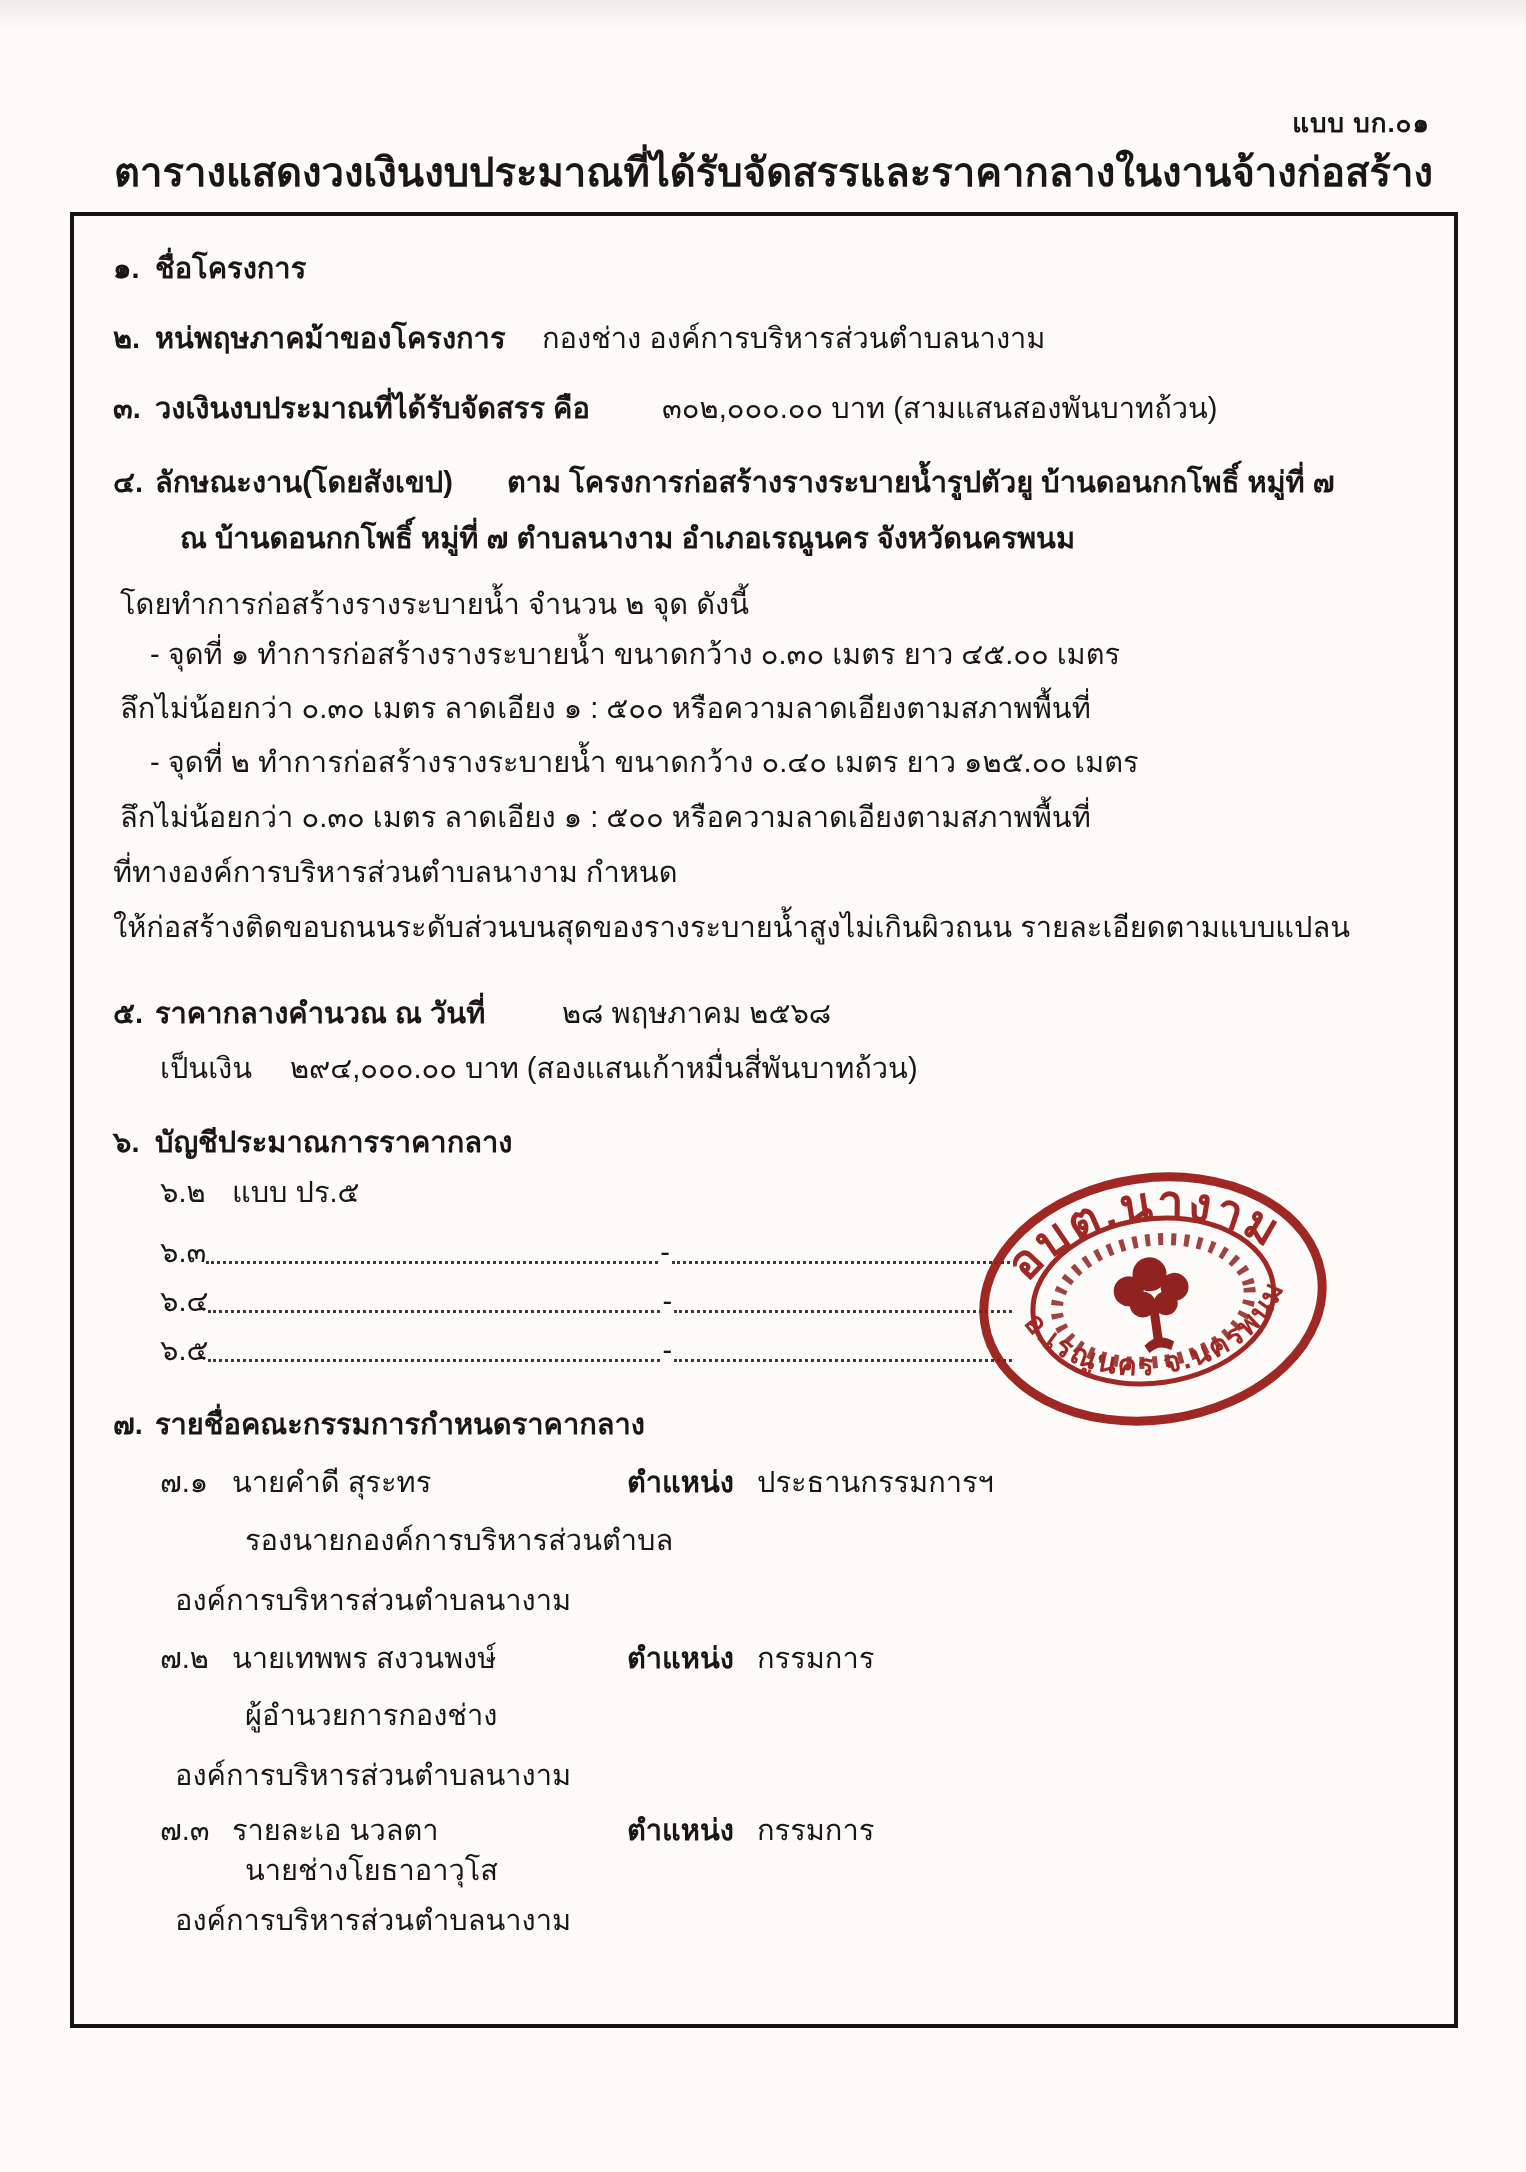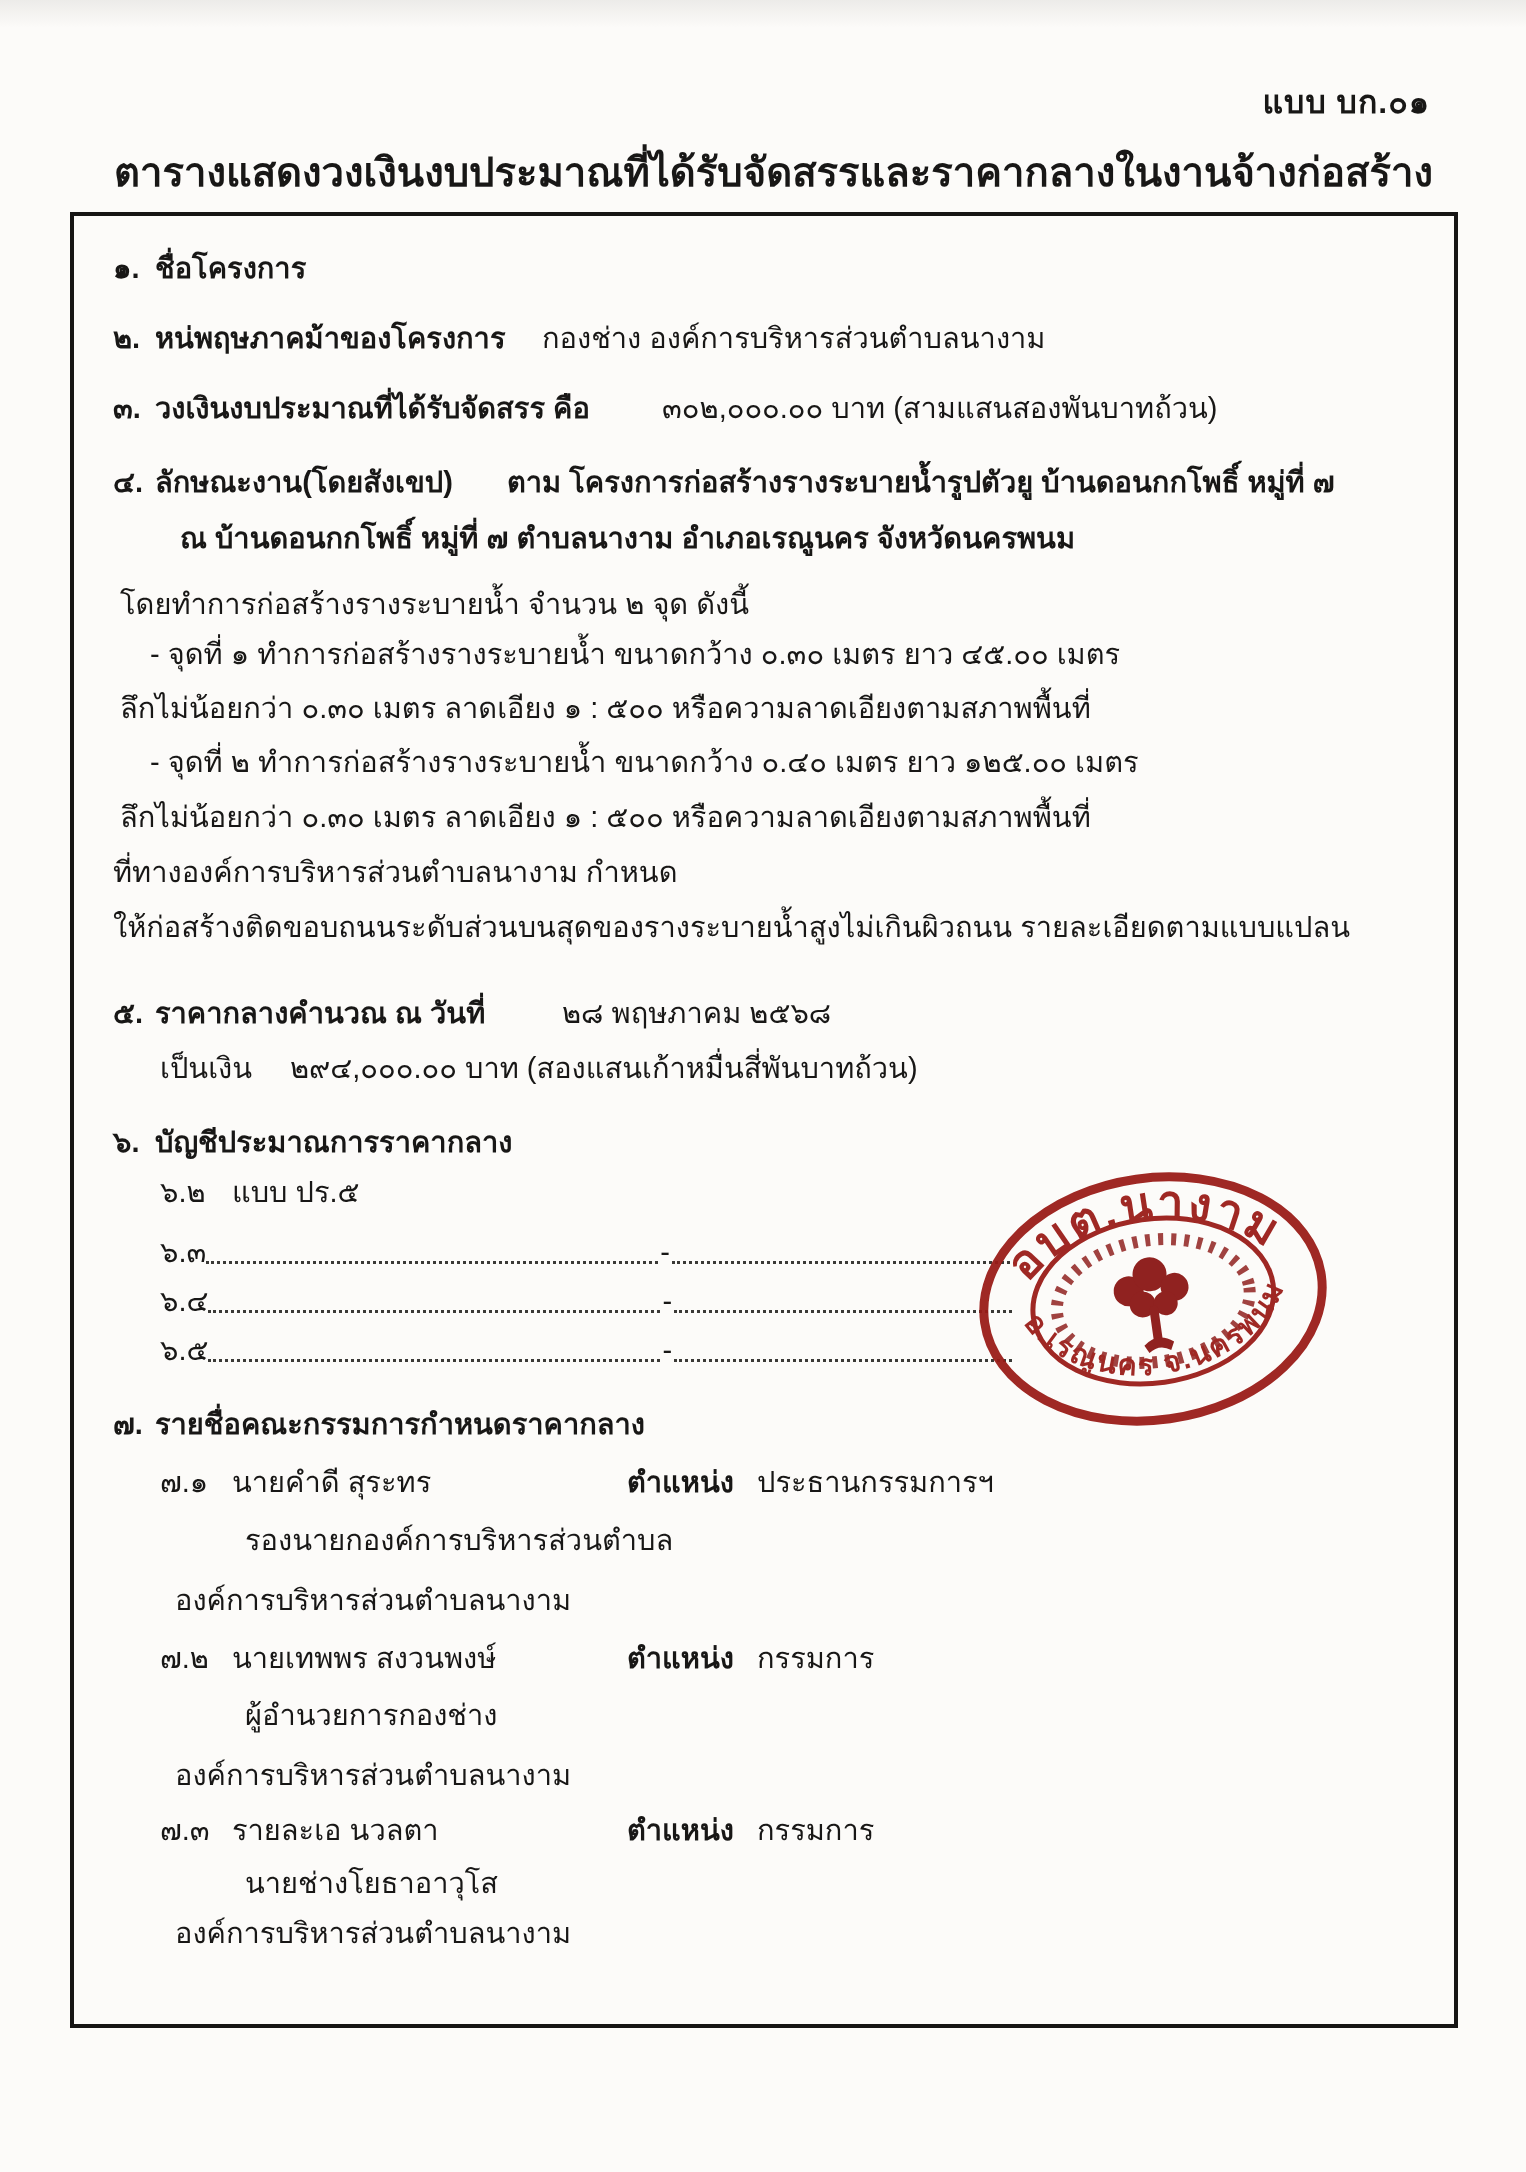"แบบ บก.๐๑" .form-code { font-size: 32px -> 26px; top: 76px -> 102px }
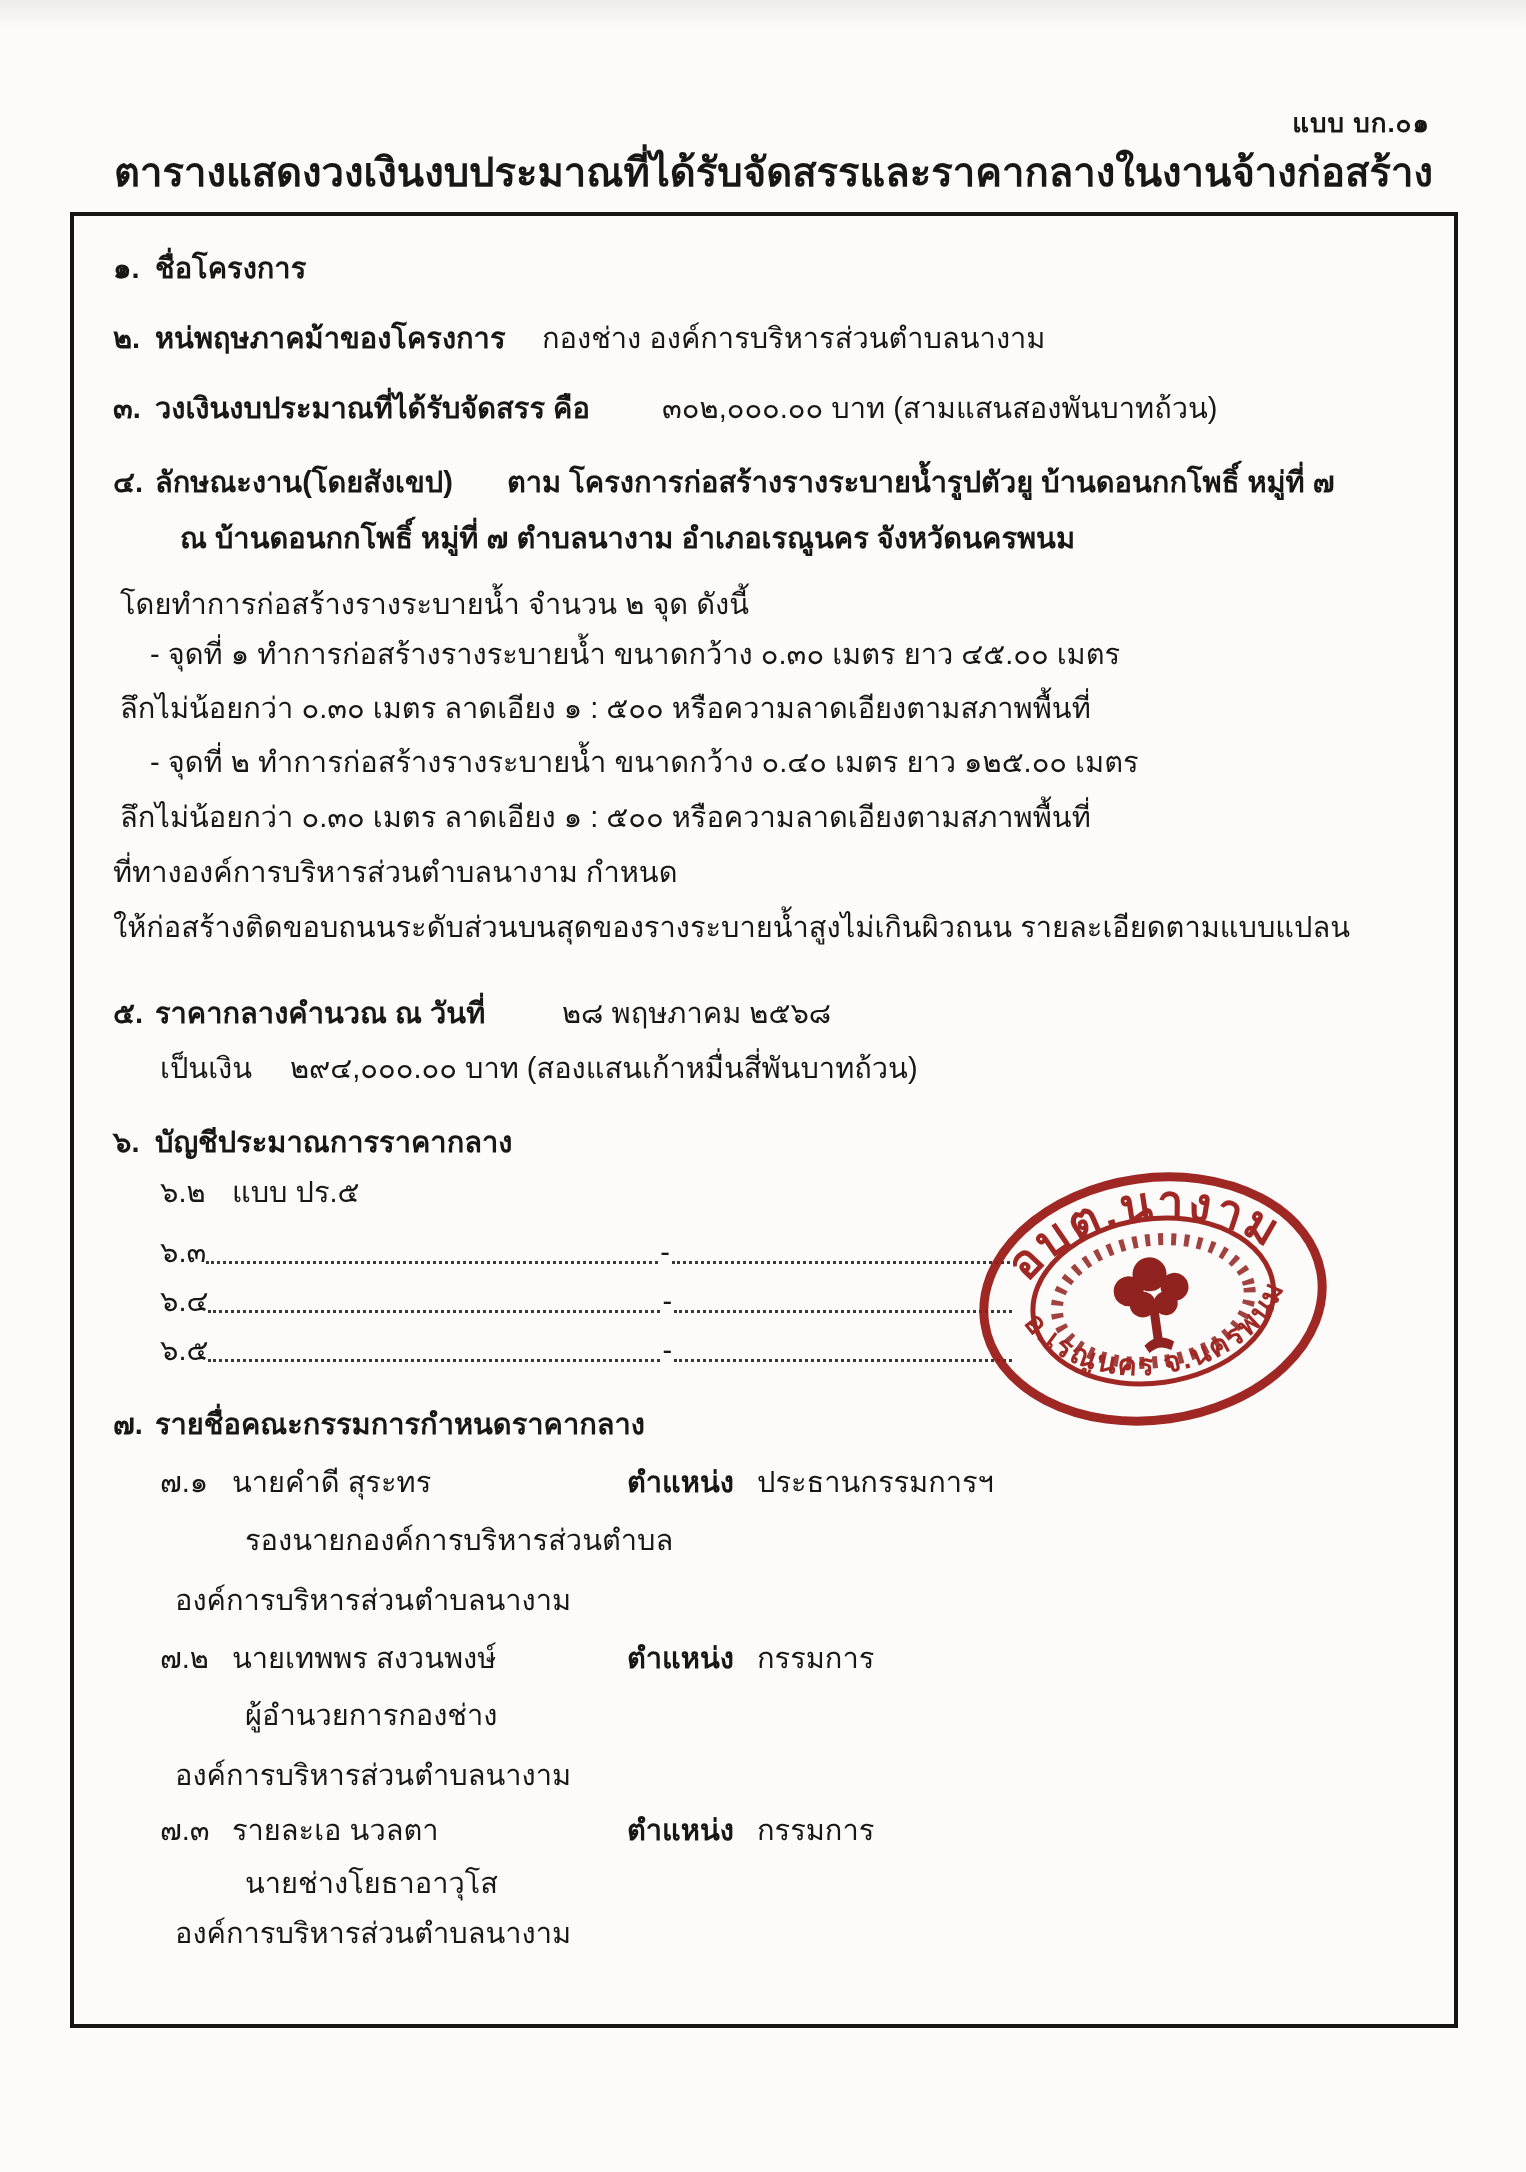"นายช่างโยธาอาวุโส" .m13 { margin-top: 13px -> none }
